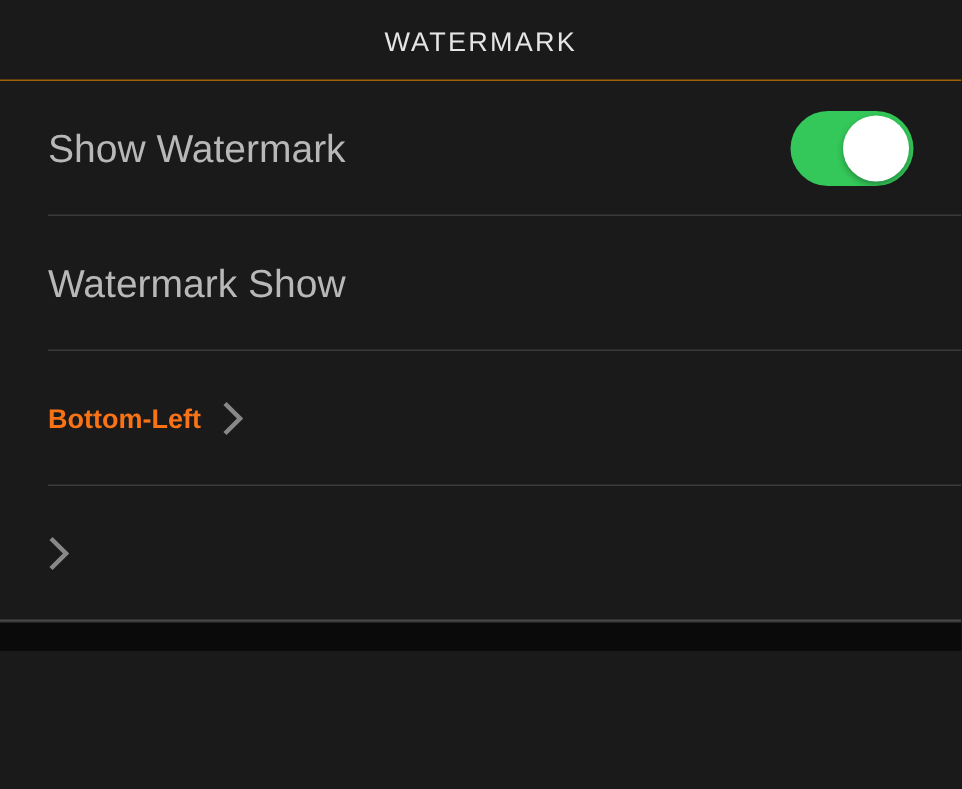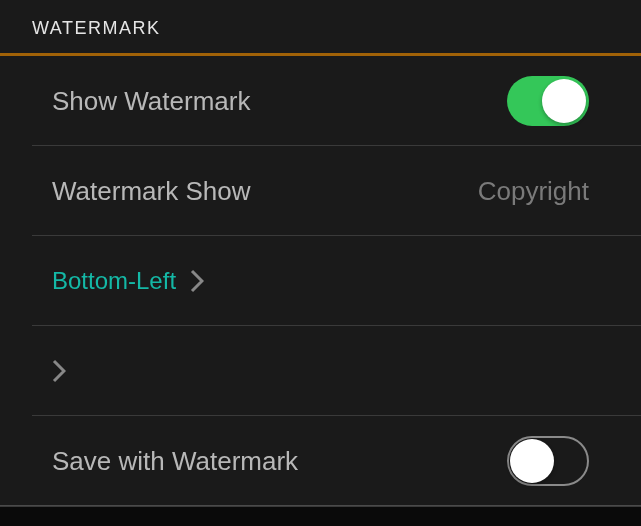"WATERMARK" .section-header { border-bottom: 3px solid #a16207 -> 1px solid #a16207; text-align: none -> center }
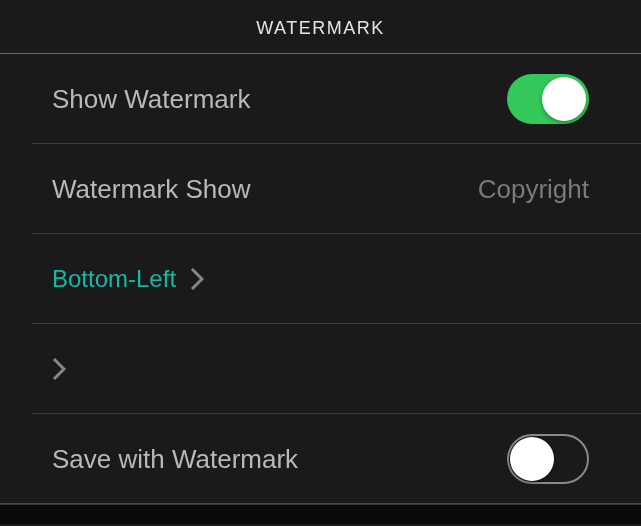"Show Watermark" .row { padding: 0 52px -> 0 32px }
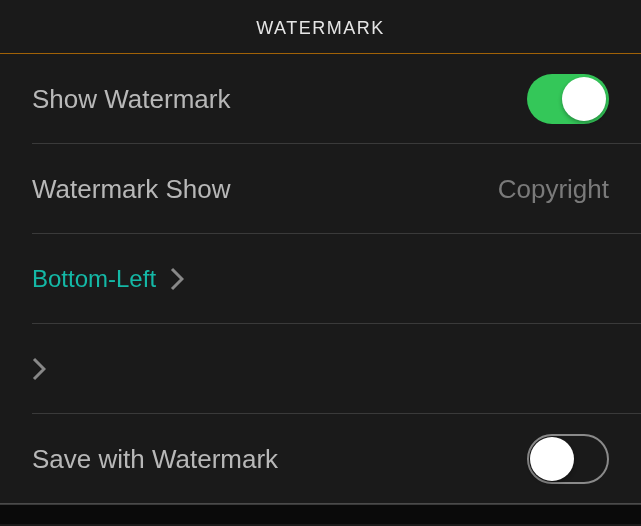"Copyright" div.row-right { html: <div> <div>Copyright</div> </div> -> none }
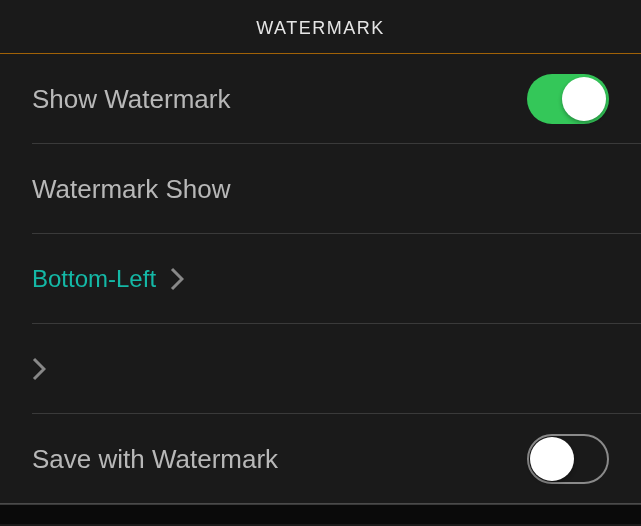"Bottom-Left" .value-text { color: #14b8a6 -> #f97316; font-size: 24px -> 18px; font-weight: 400 -> 700 }
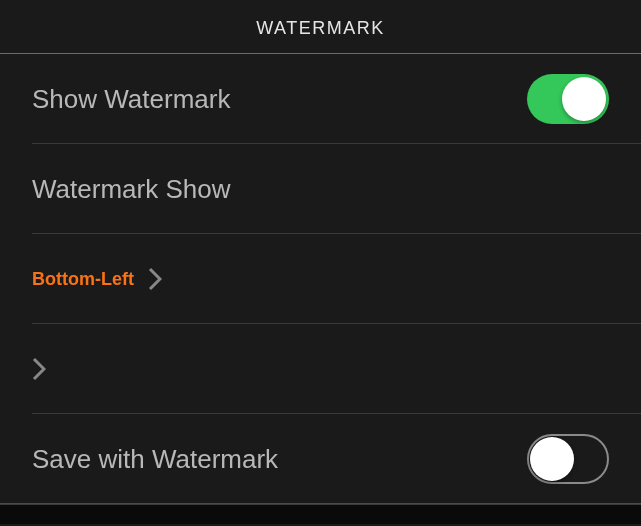"Save with Watermark" div.row { html: <div> <div>Save with Watermark</div> <div> <div> <div></div> </div> </div> </div> -> none }
